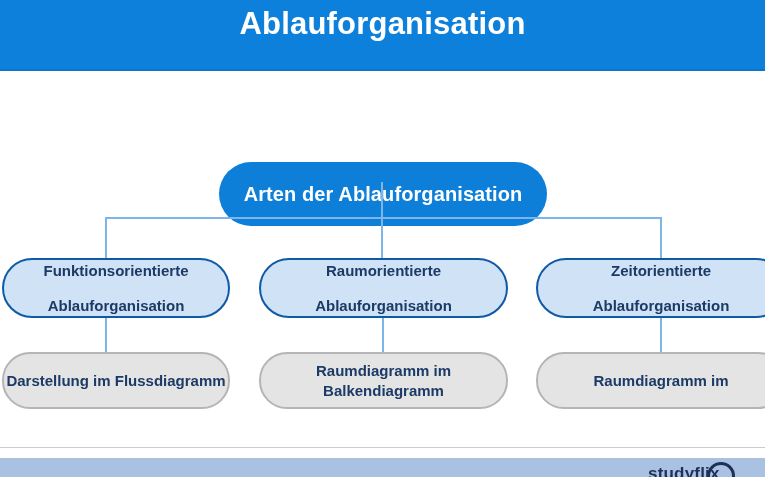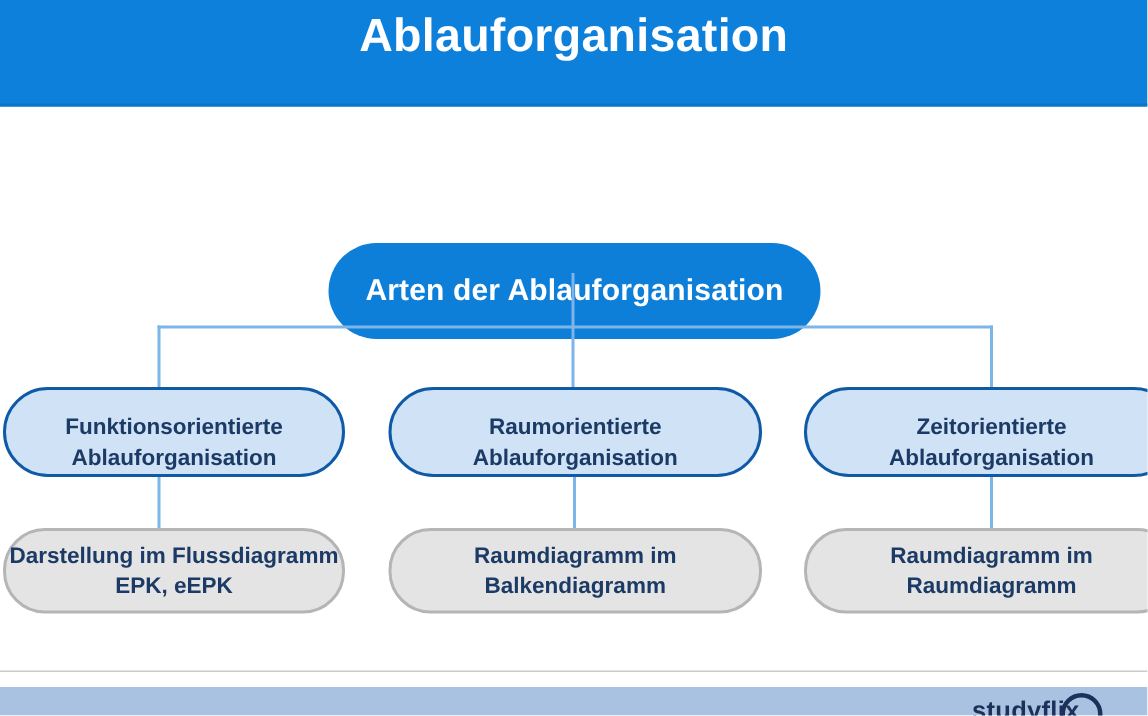"Funktionsorientierte" .branch-node { justify-content: flex-end -> space-between }
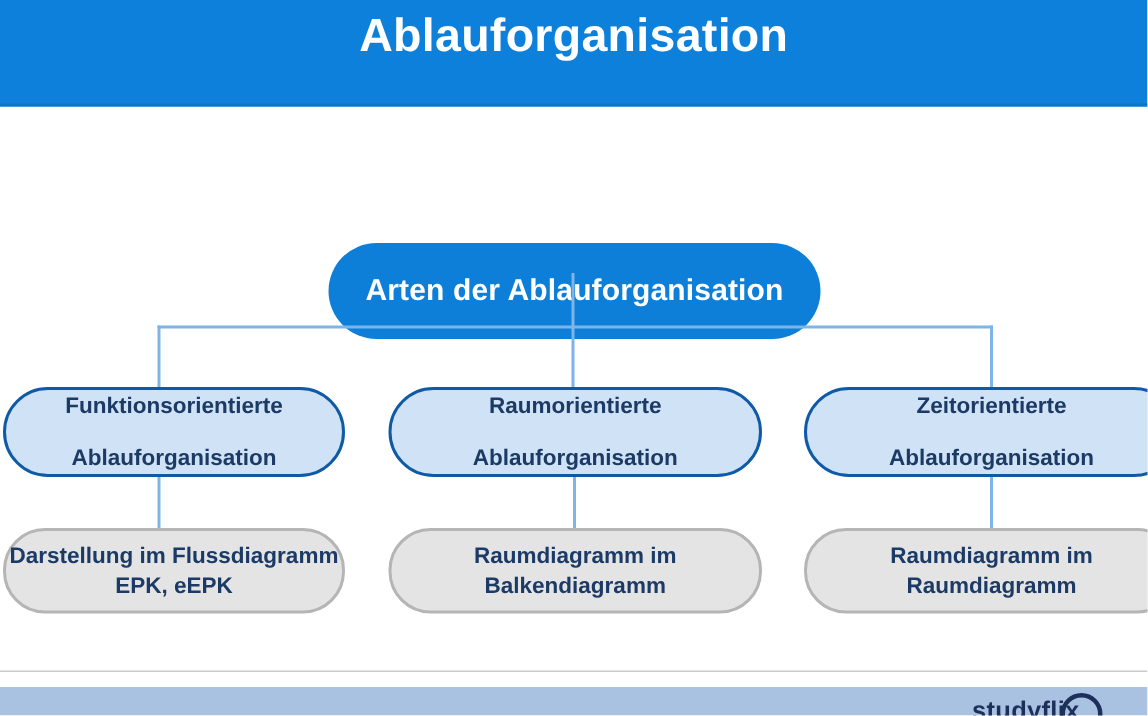"EPK, eEPK" div { html: <div>EPK, eEPK</div> -> none }
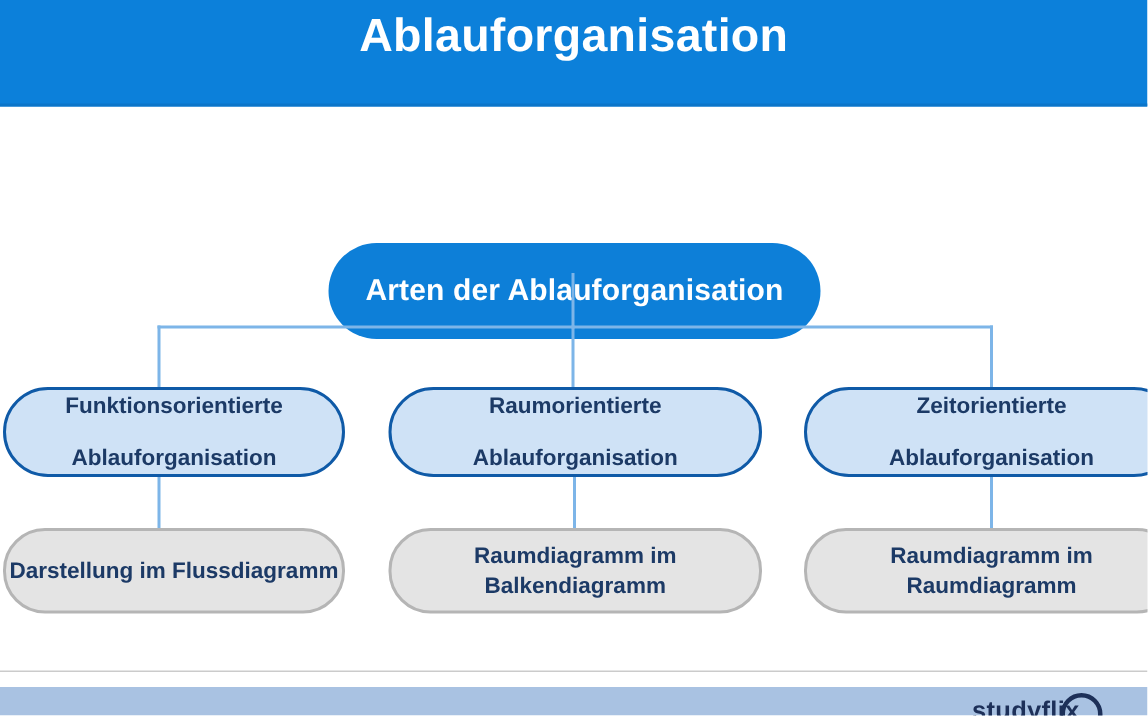"Raumdiagramm" div { html: <div>Raumdiagramm</div> -> none }
